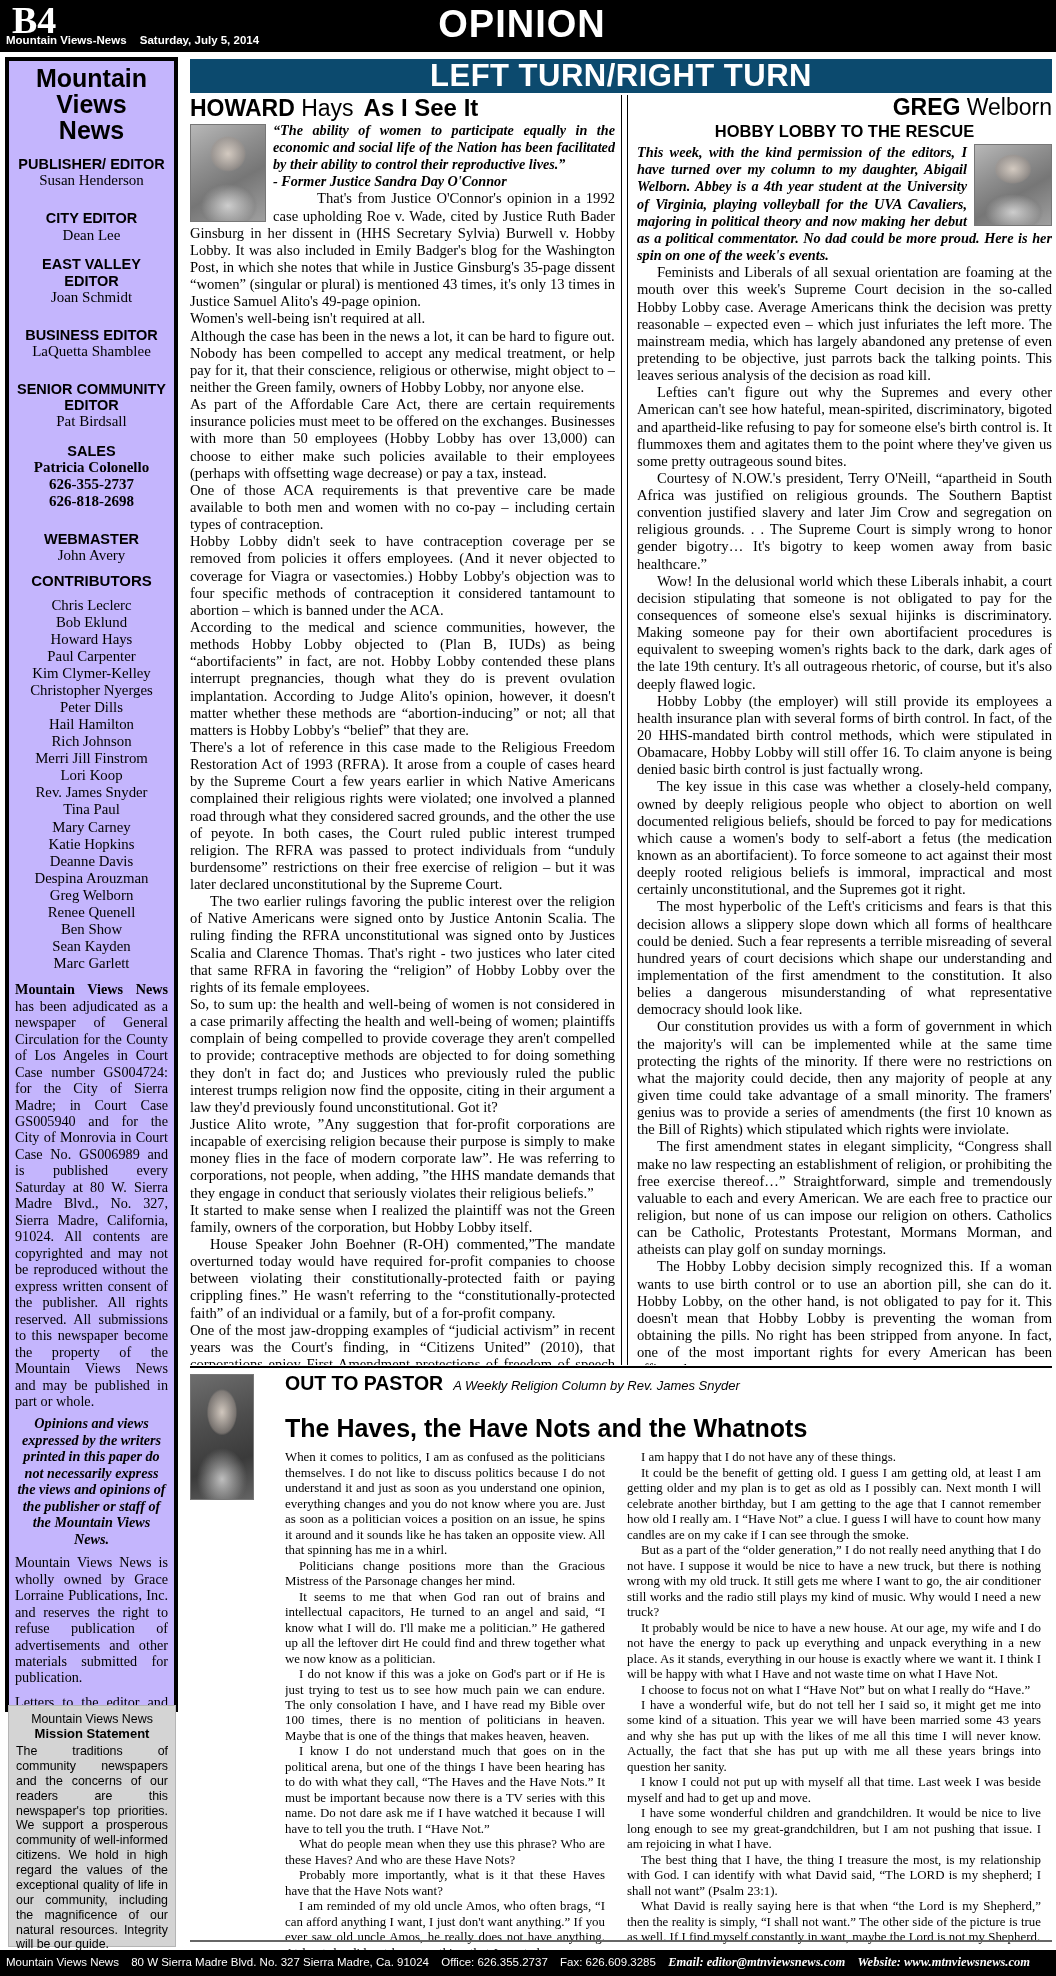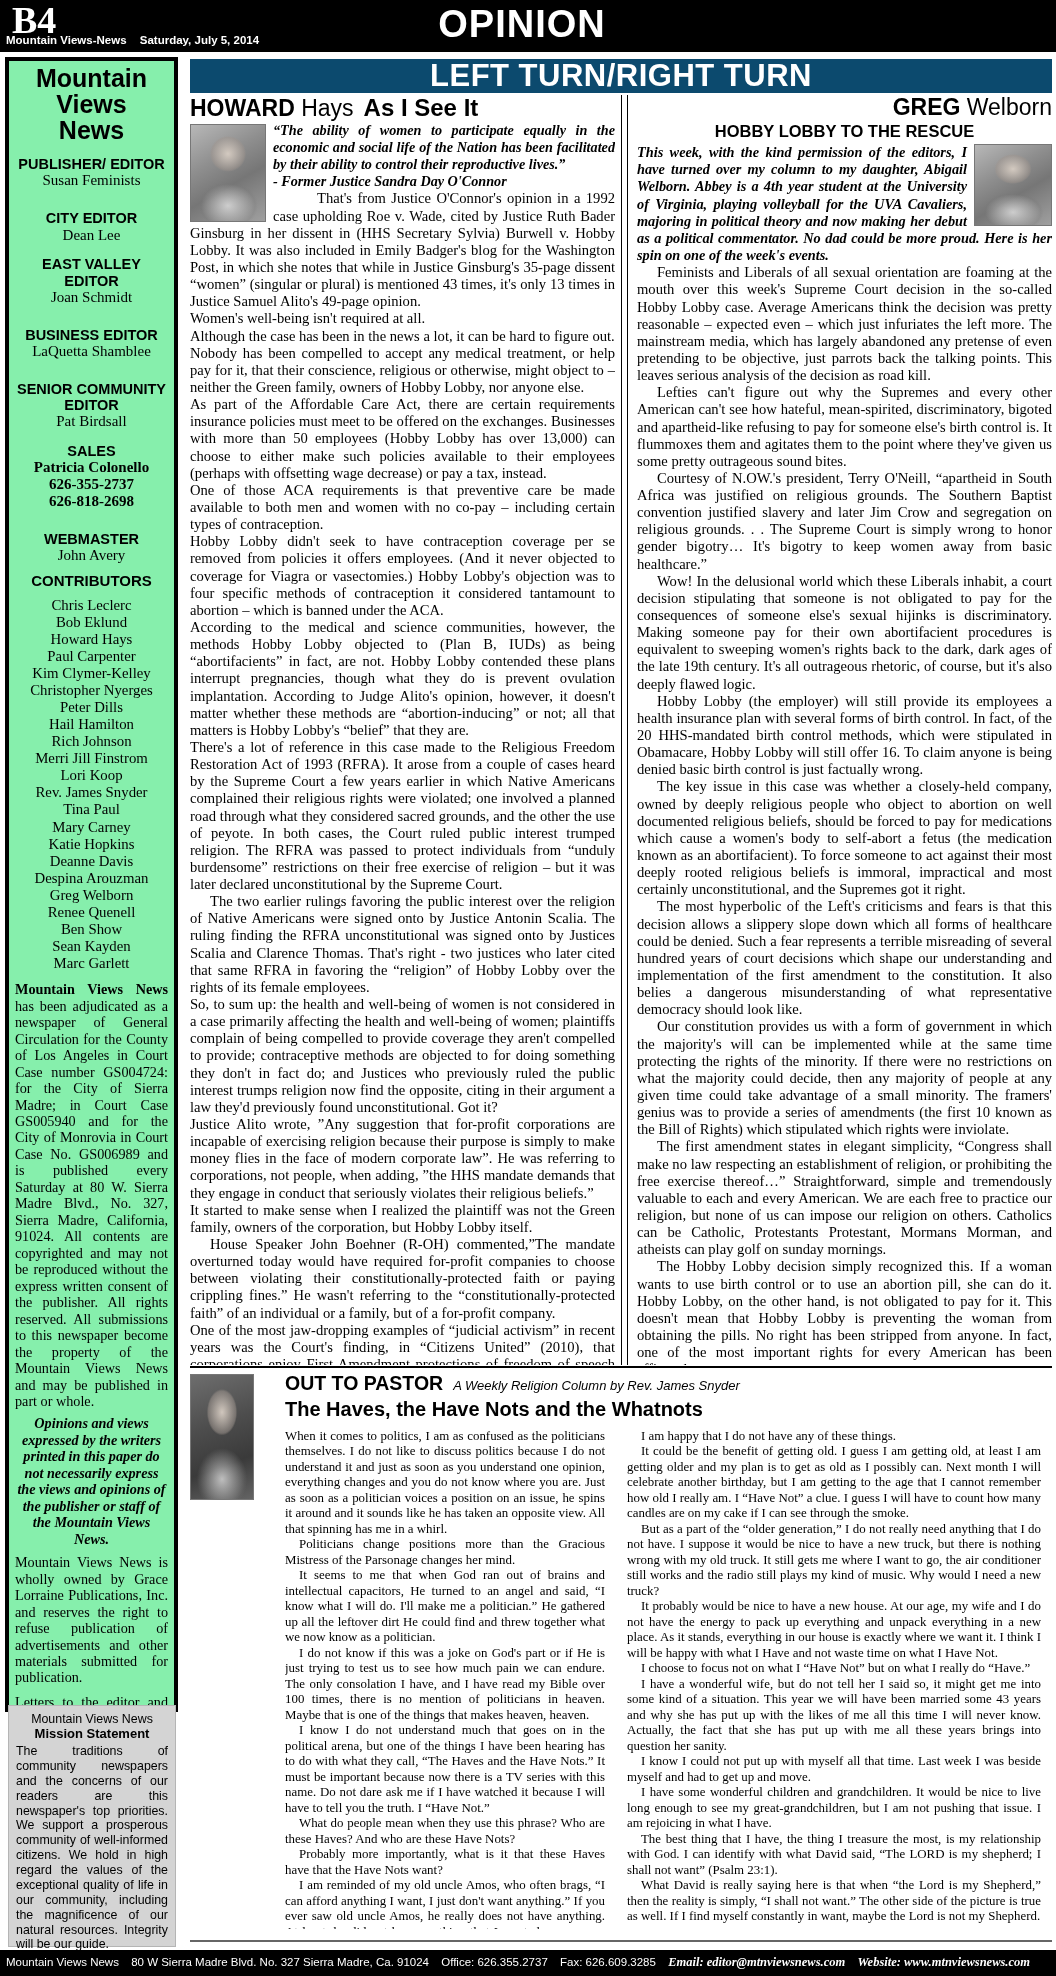"Mountain" .staffbox { background: #86efac -> #c4b5fd }
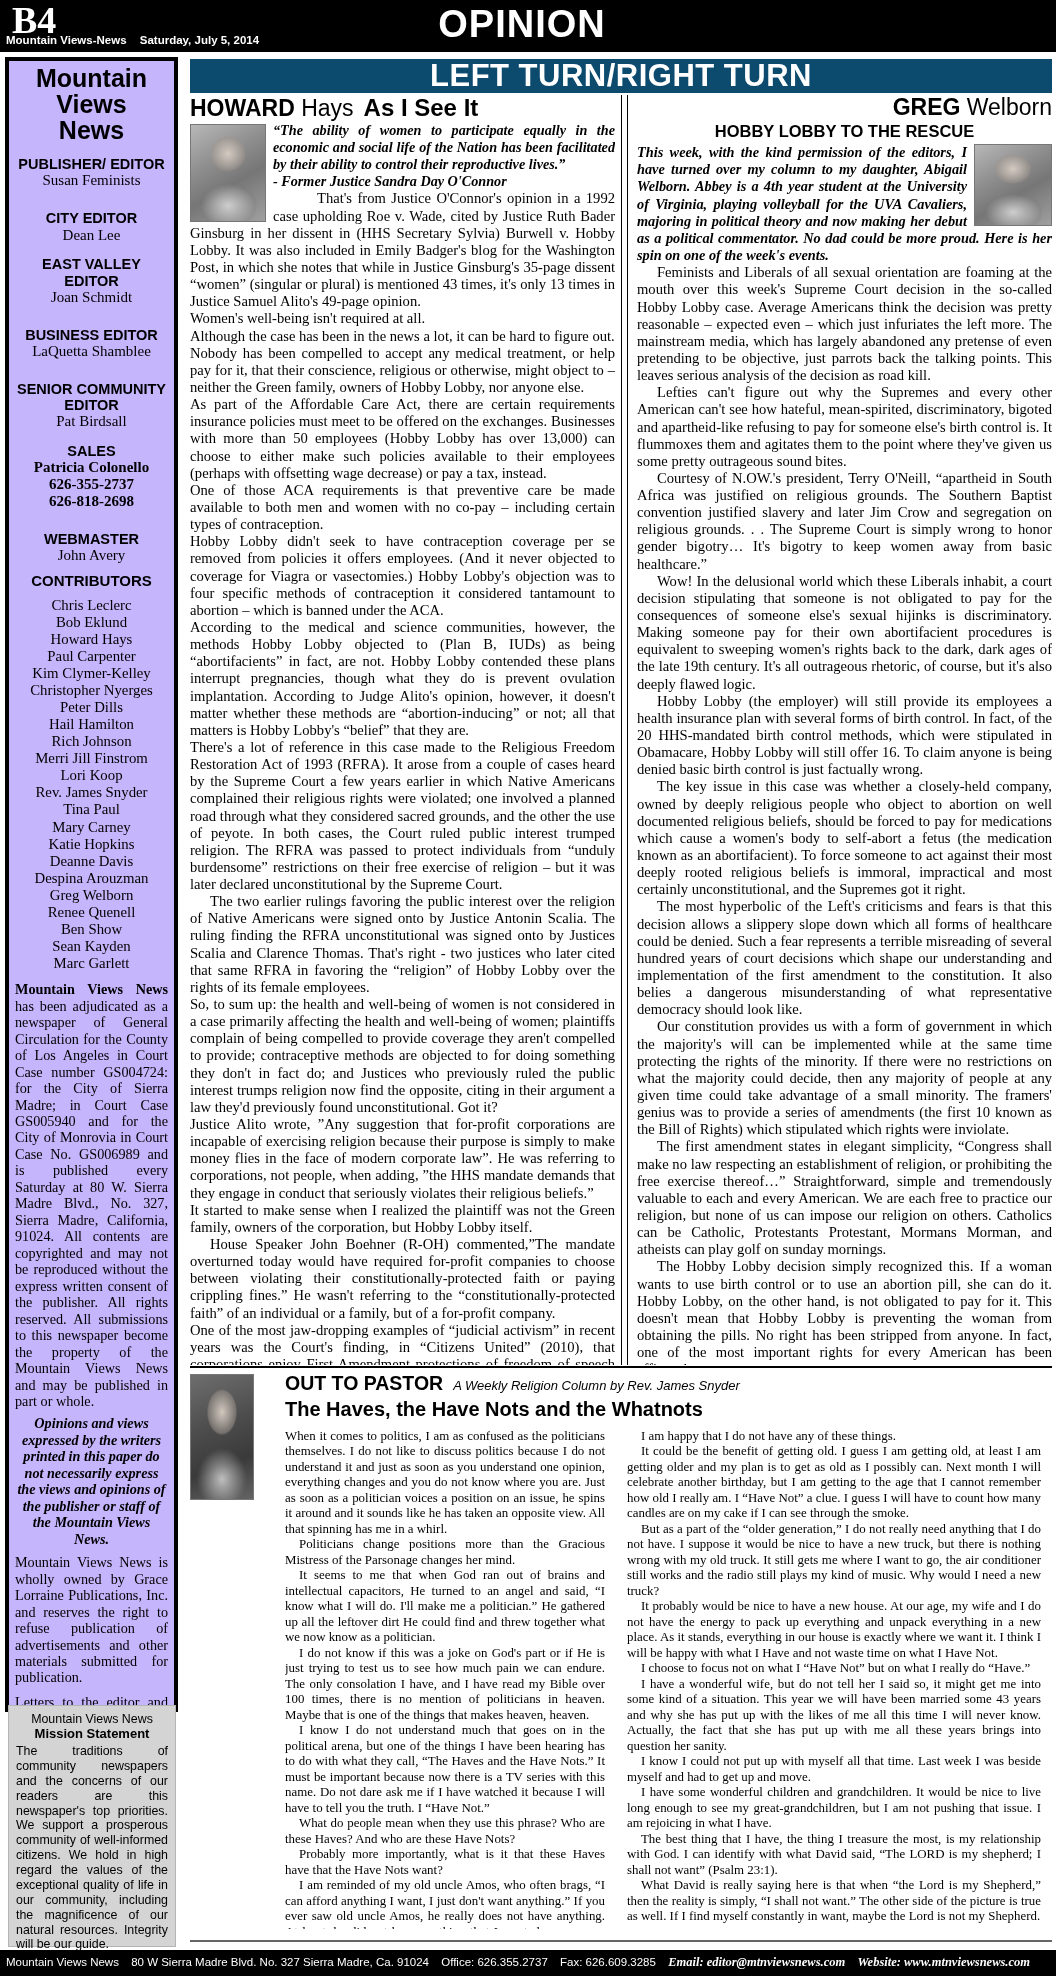"Susan Feminists" div.person { text: Feminists -> Henderson }
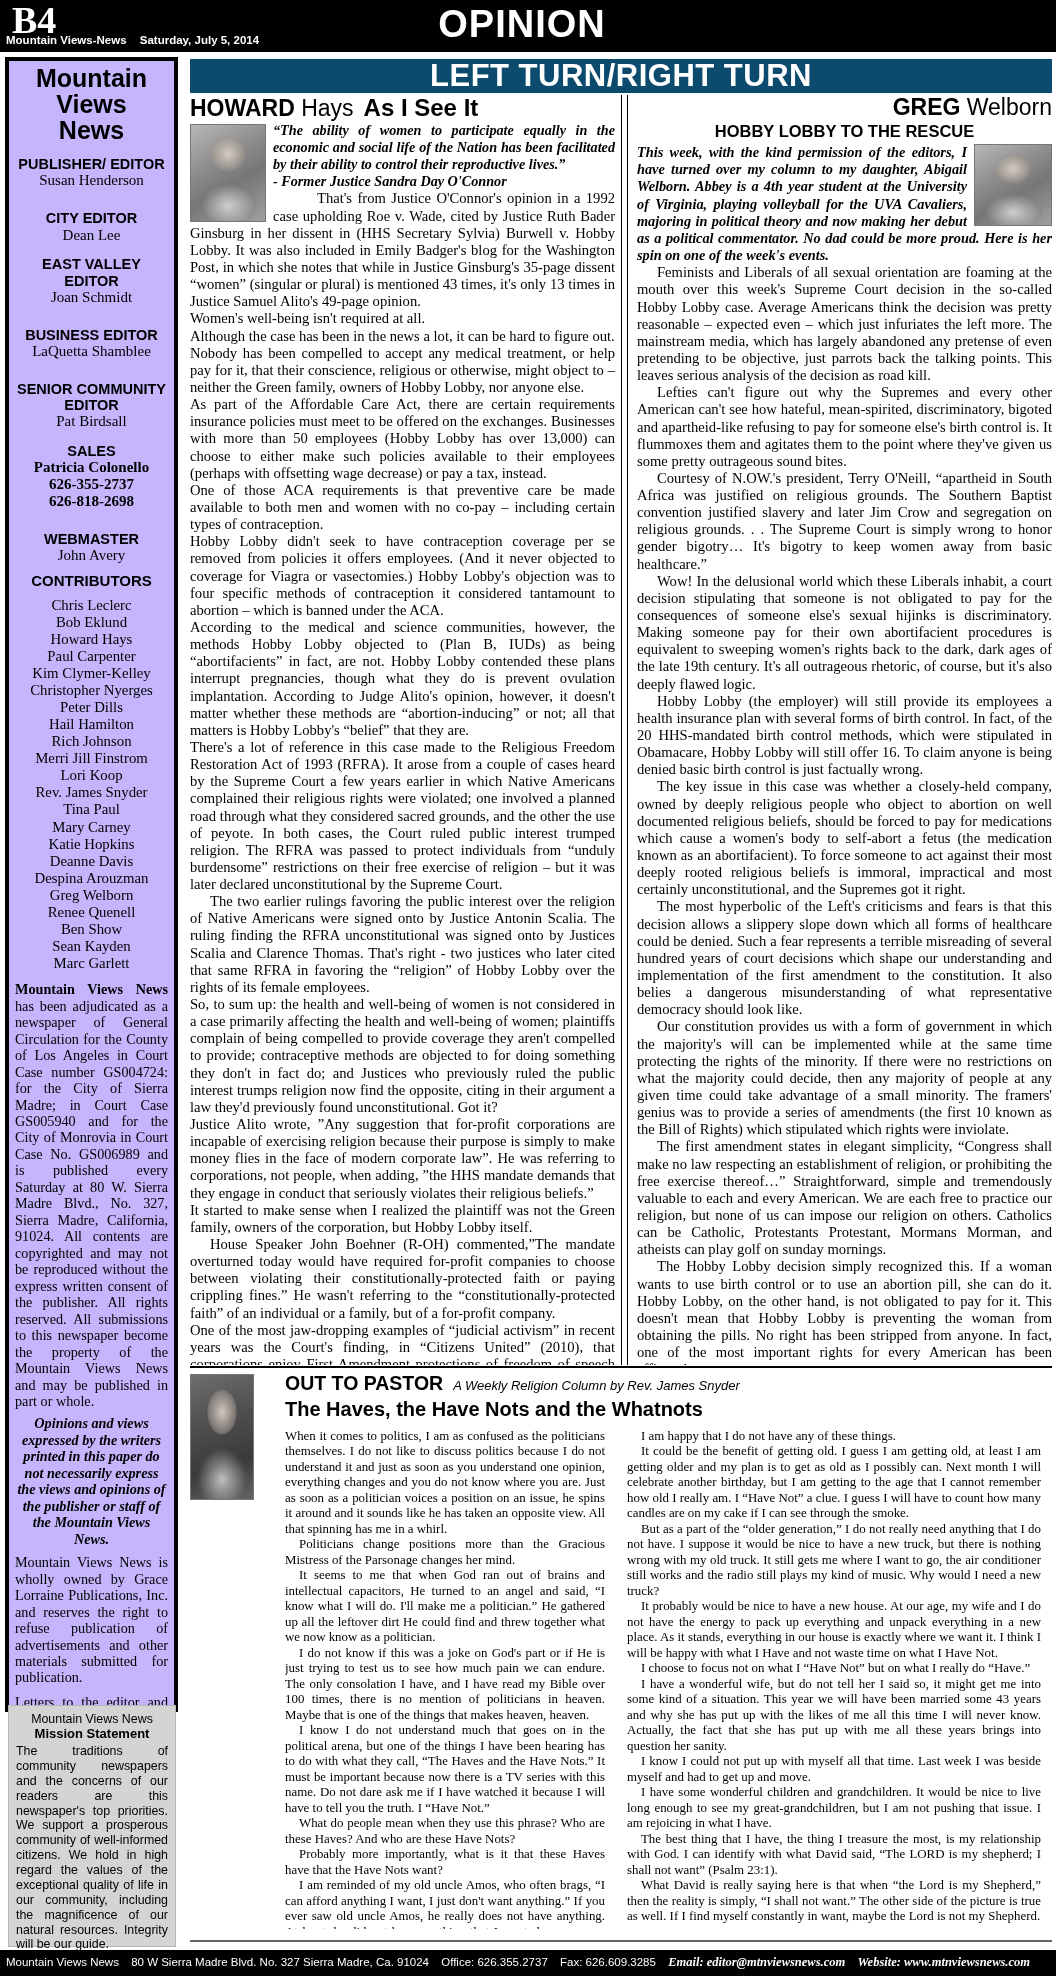"The Haves, the Have Nots" .pt-headline { font-size: 20px -> 25px; margin-top: 4px -> 20px }
